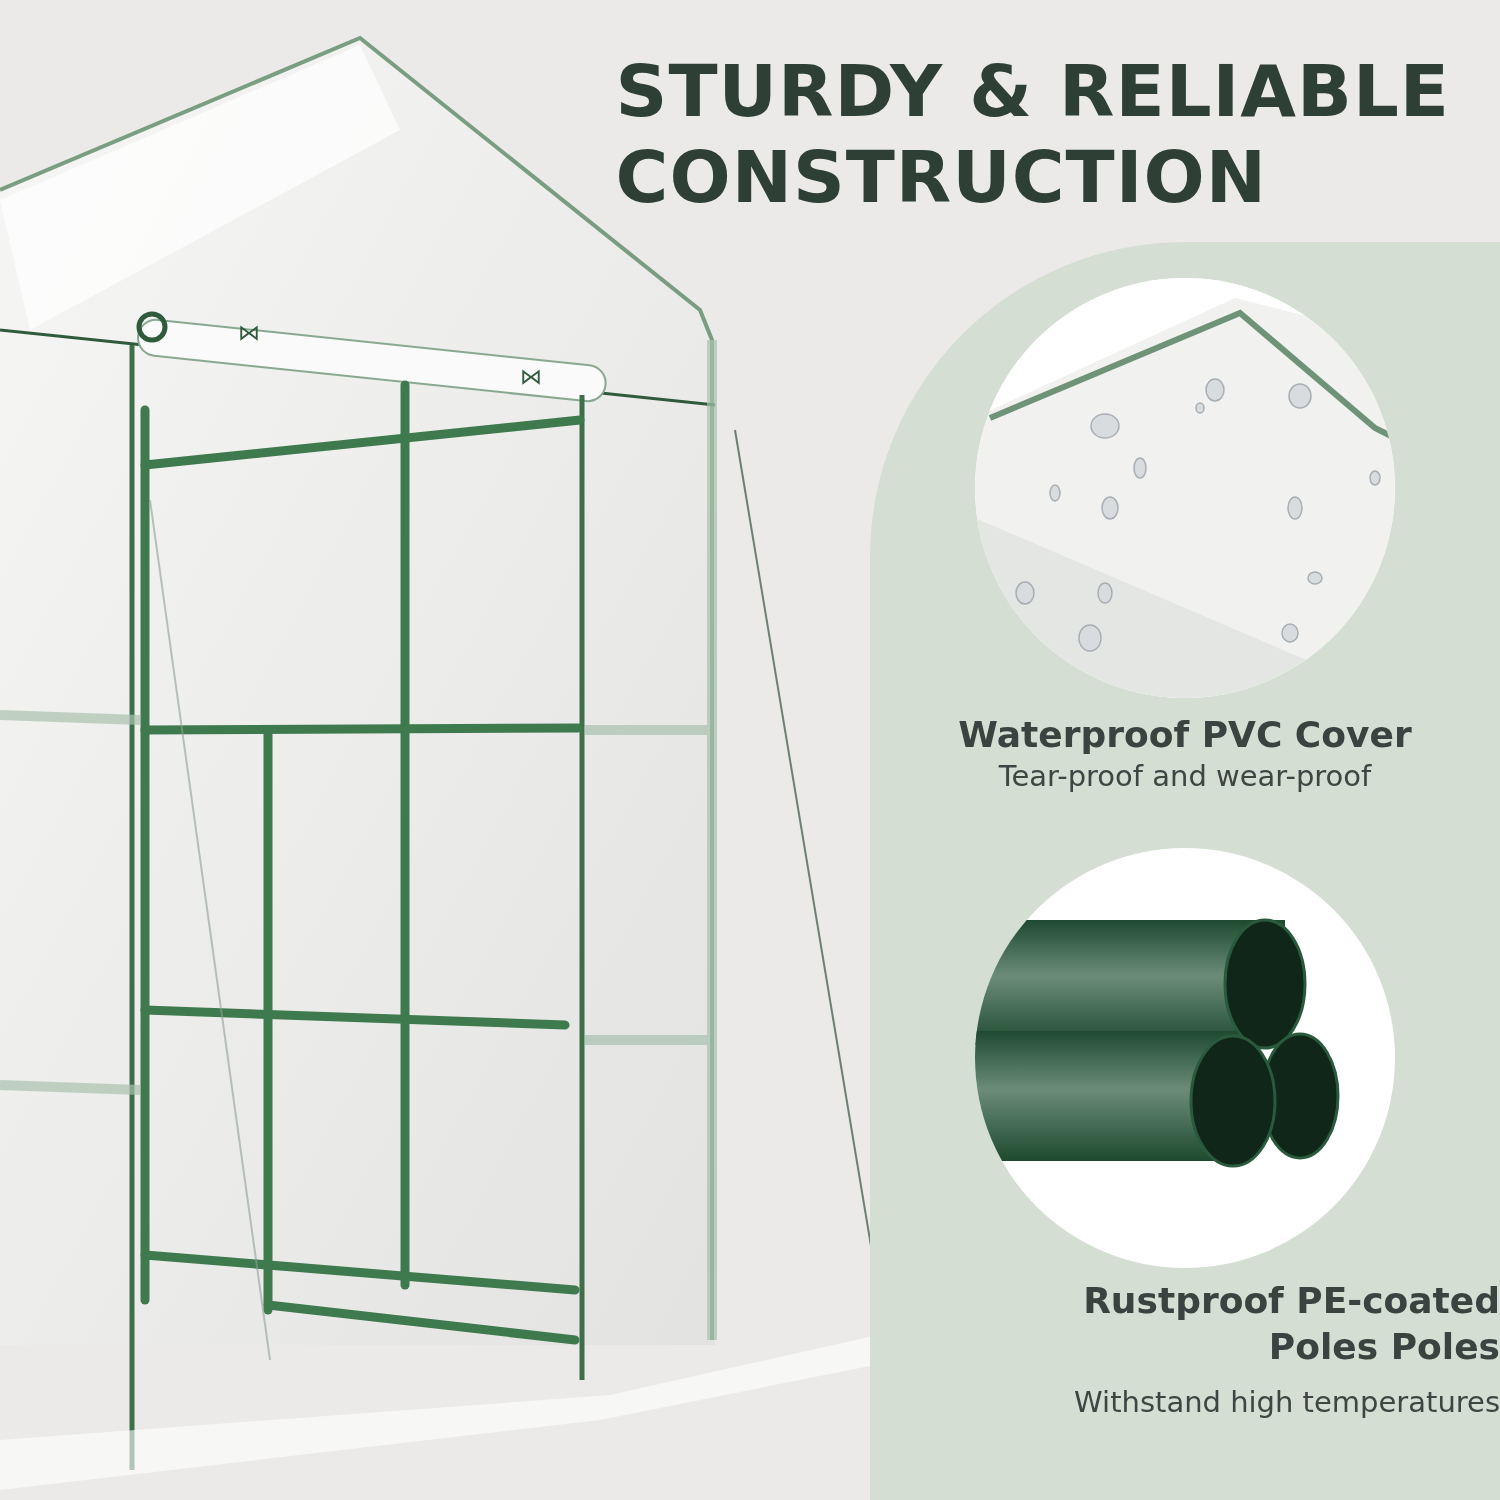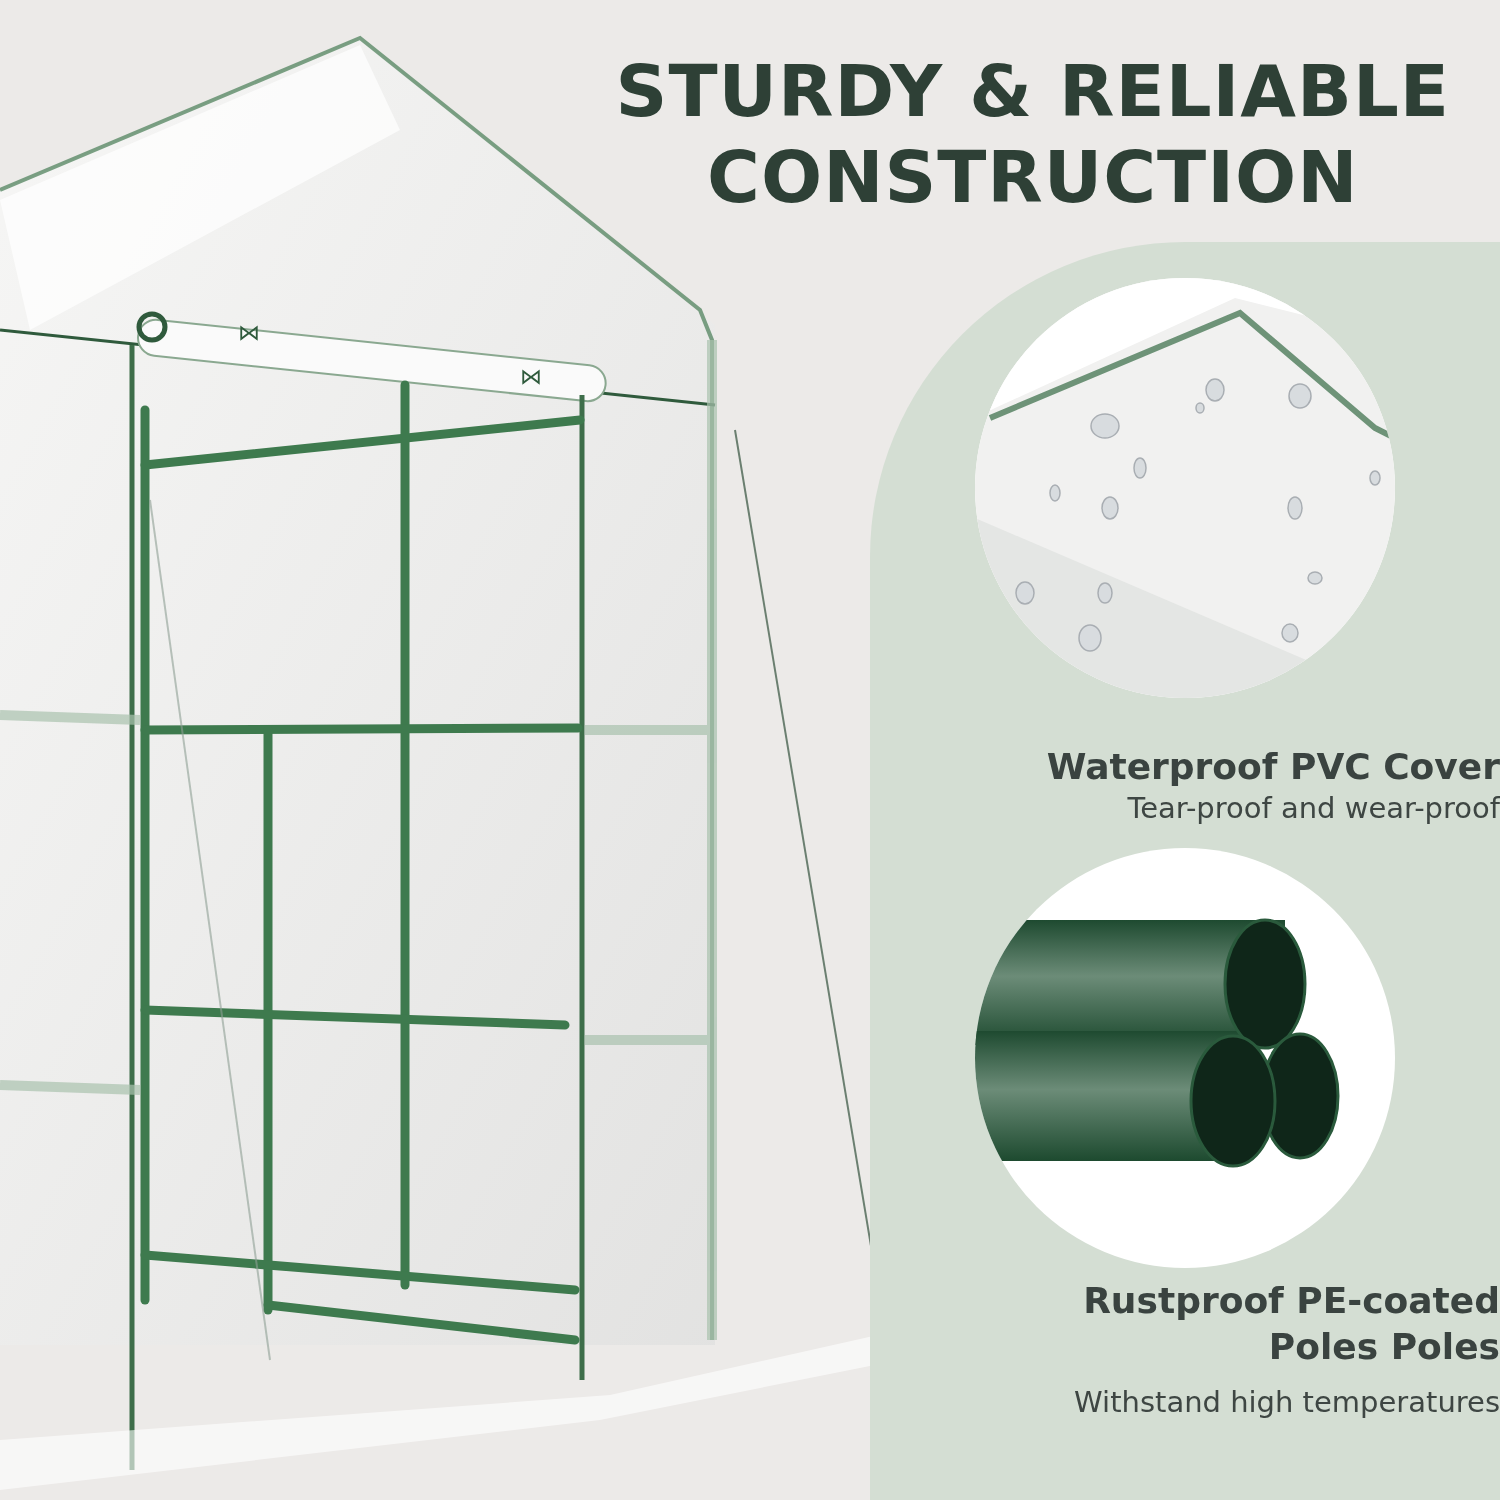"STURDY & RELIABLE" .title { text-align: center -> left }
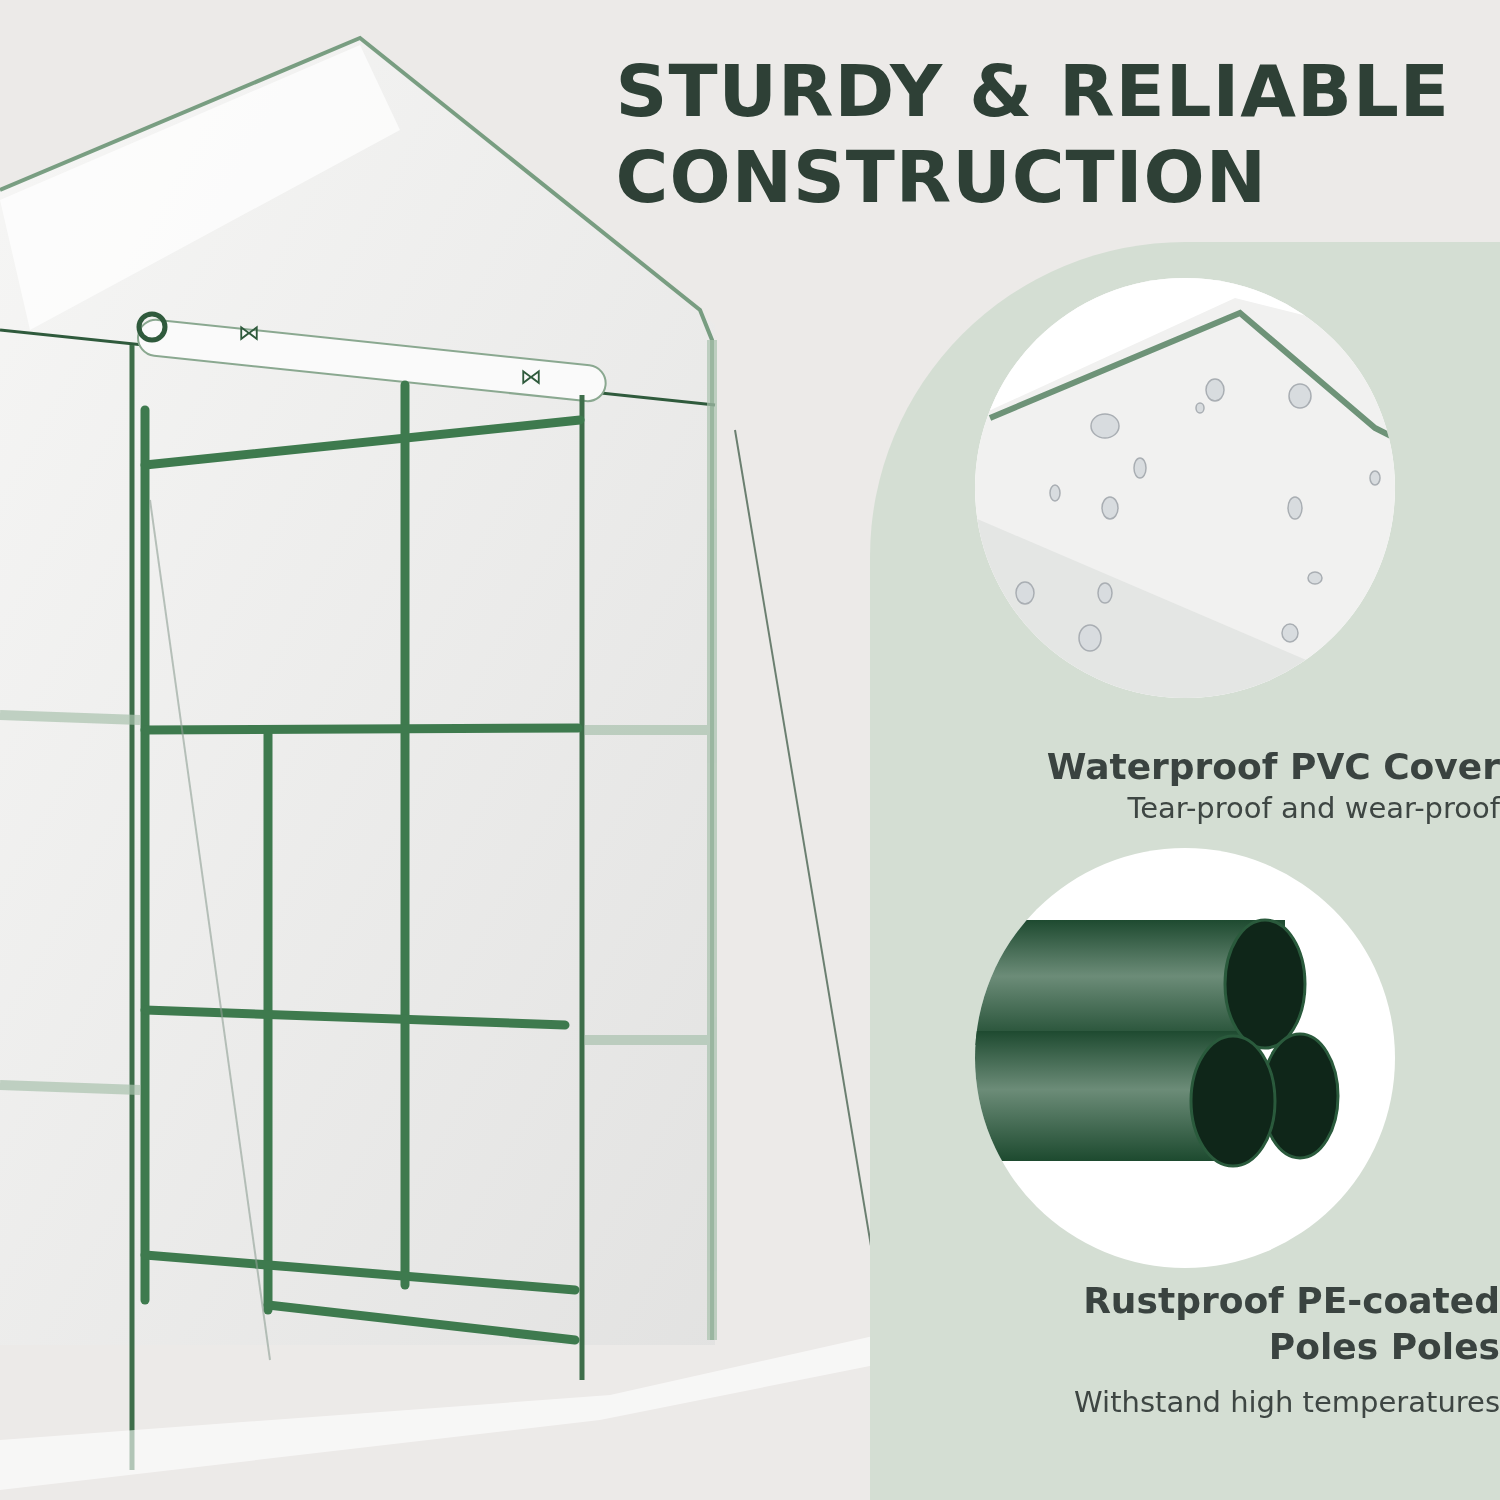"Waterproof PVC Cover" div.feature { text-align: right -> none; top: 744px -> 712px }
